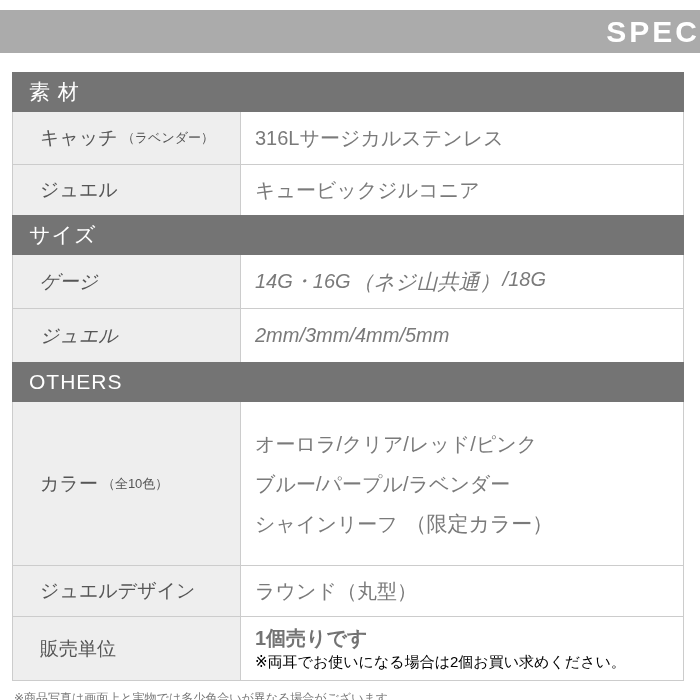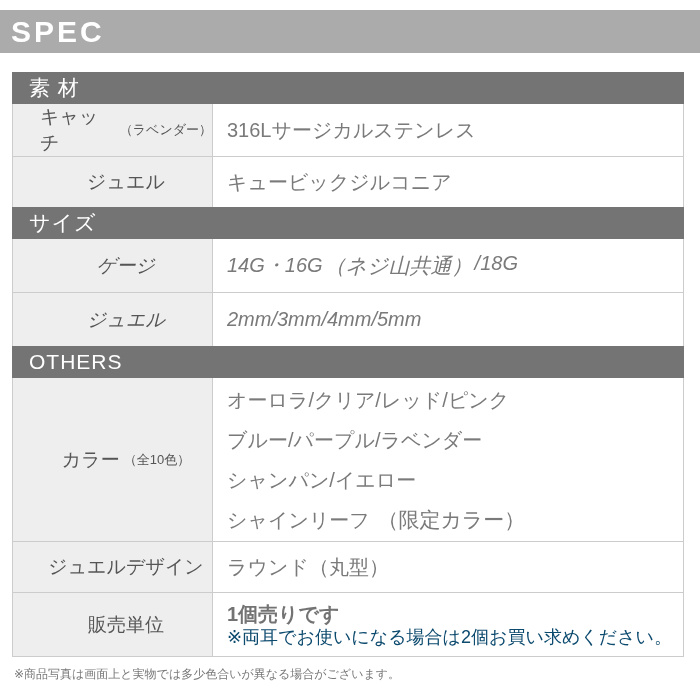"SPEC" .spec-bar { justify-content: none -> flex-end }
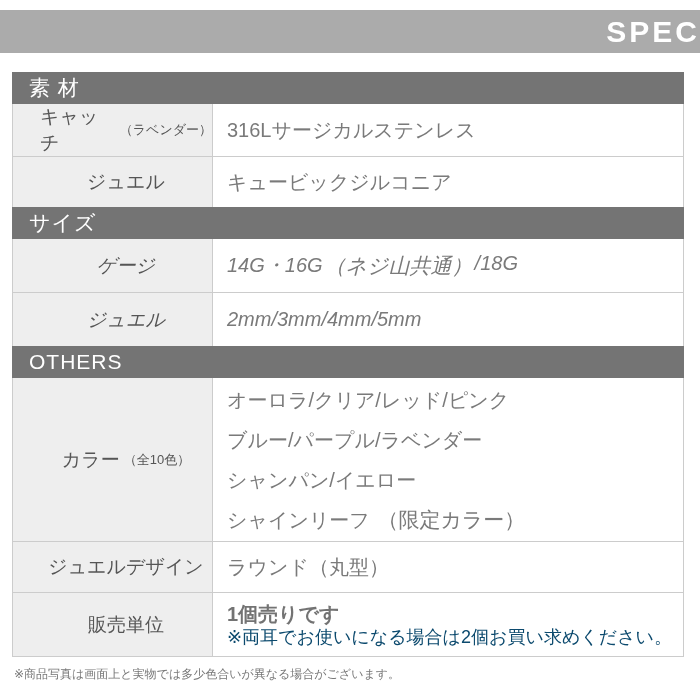"素 材" .section-bar { height: 32px -> 40px }
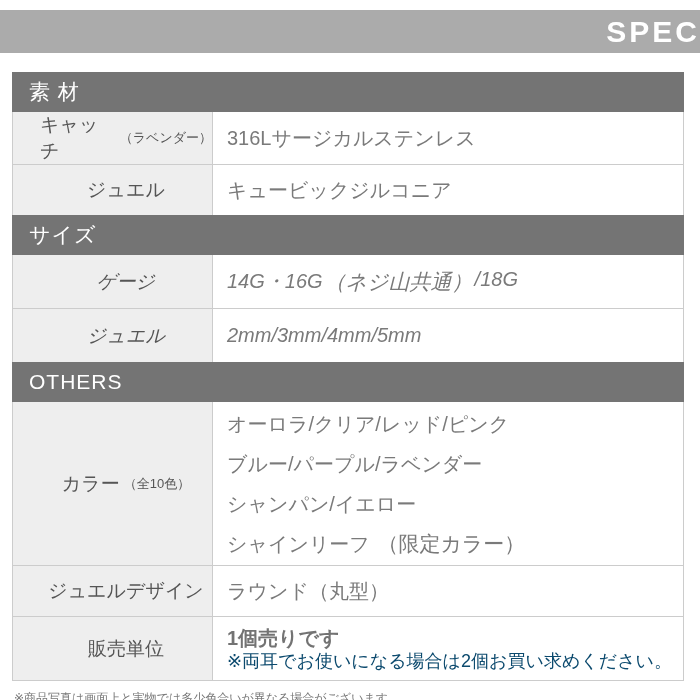"キャッチ" .label-cell { justify-content: center -> none; width: 200px -> 228px }
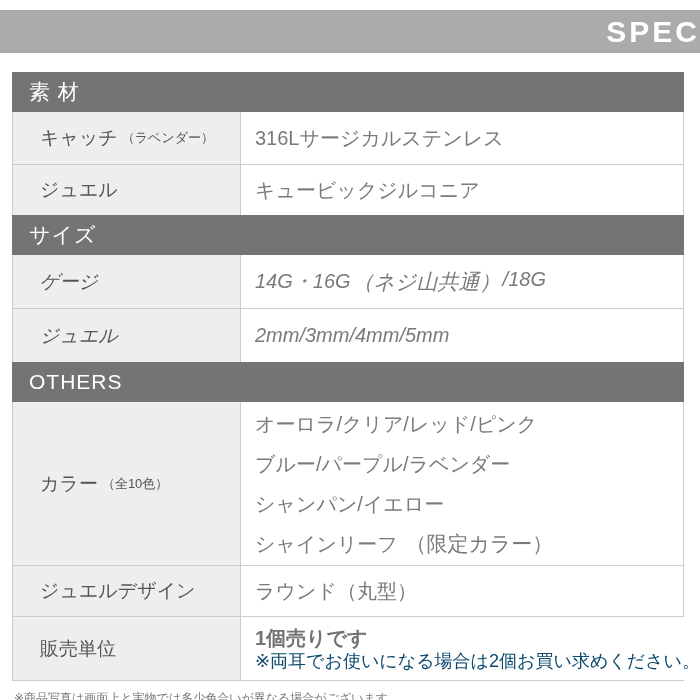"シャンパン/イエロー" div.color-line { html: <div>シャンパン/イエロー</div> -> none }
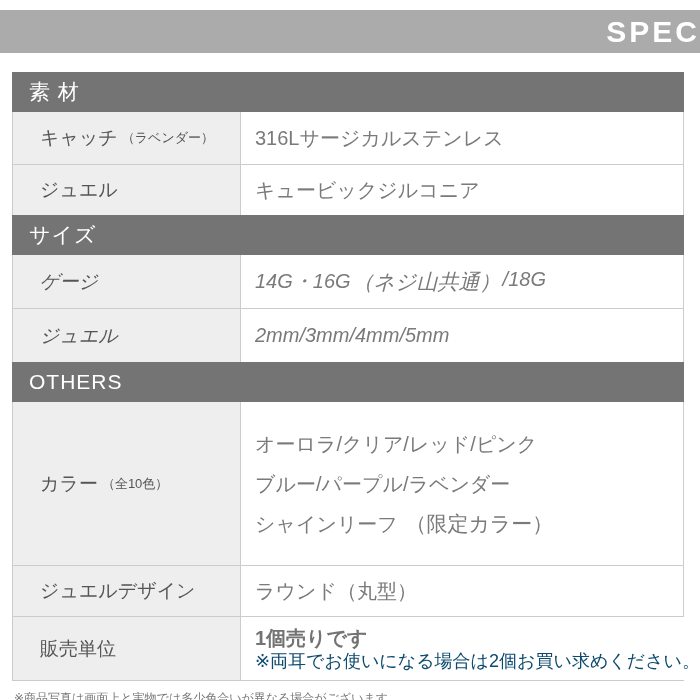"※両耳でお使いになる場合は2個お買い求めください。" .unit-note { color: #0c4a6e -> #000000; font-size: 18px -> 15px }
